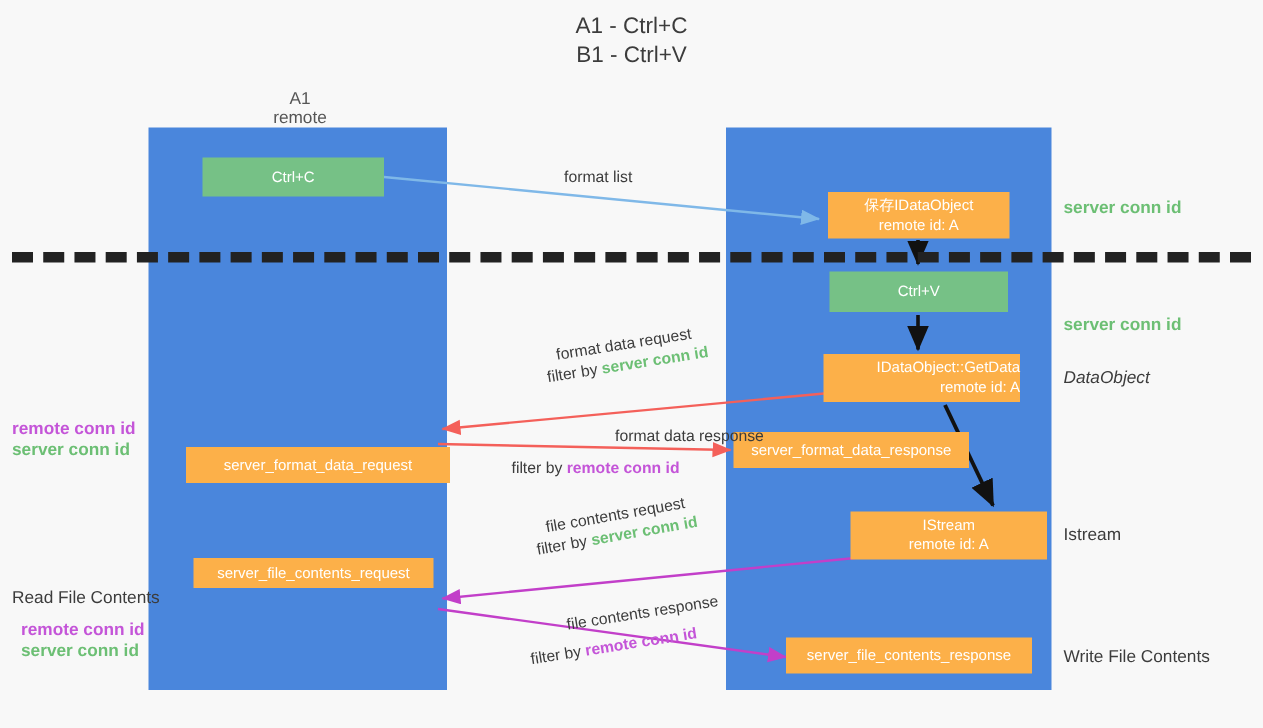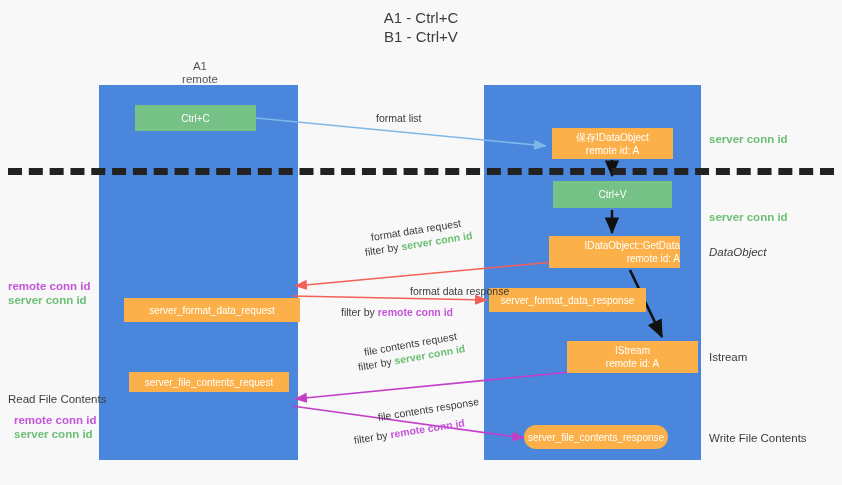"server_file_contents_response" div.box { border-radius: 12px -> none; width: 144px -> 164px }
